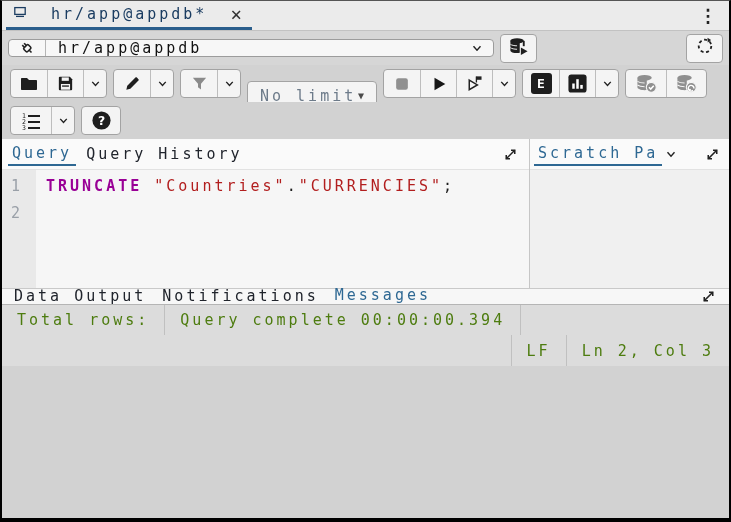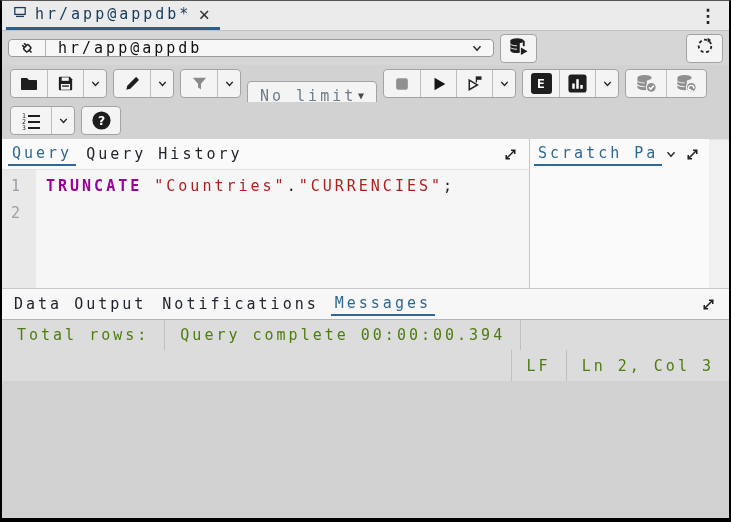"hr/app@appdb*" .doc-tab { gap: 7px -> 23px }
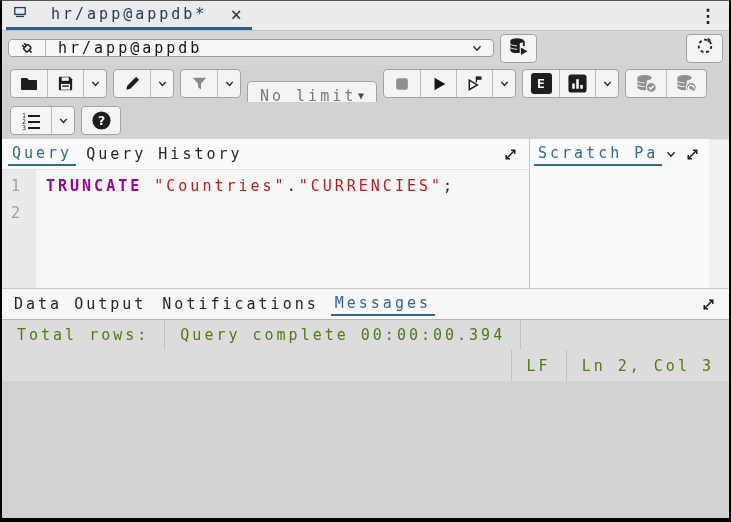"Scratch Pa" .scratch { flex-direction: row -> column }
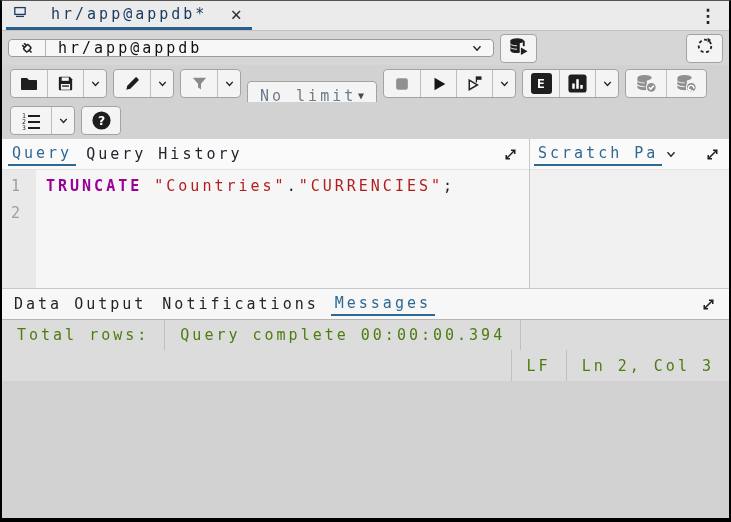"Data Output" .btabs { height: 31px -> 16px }
